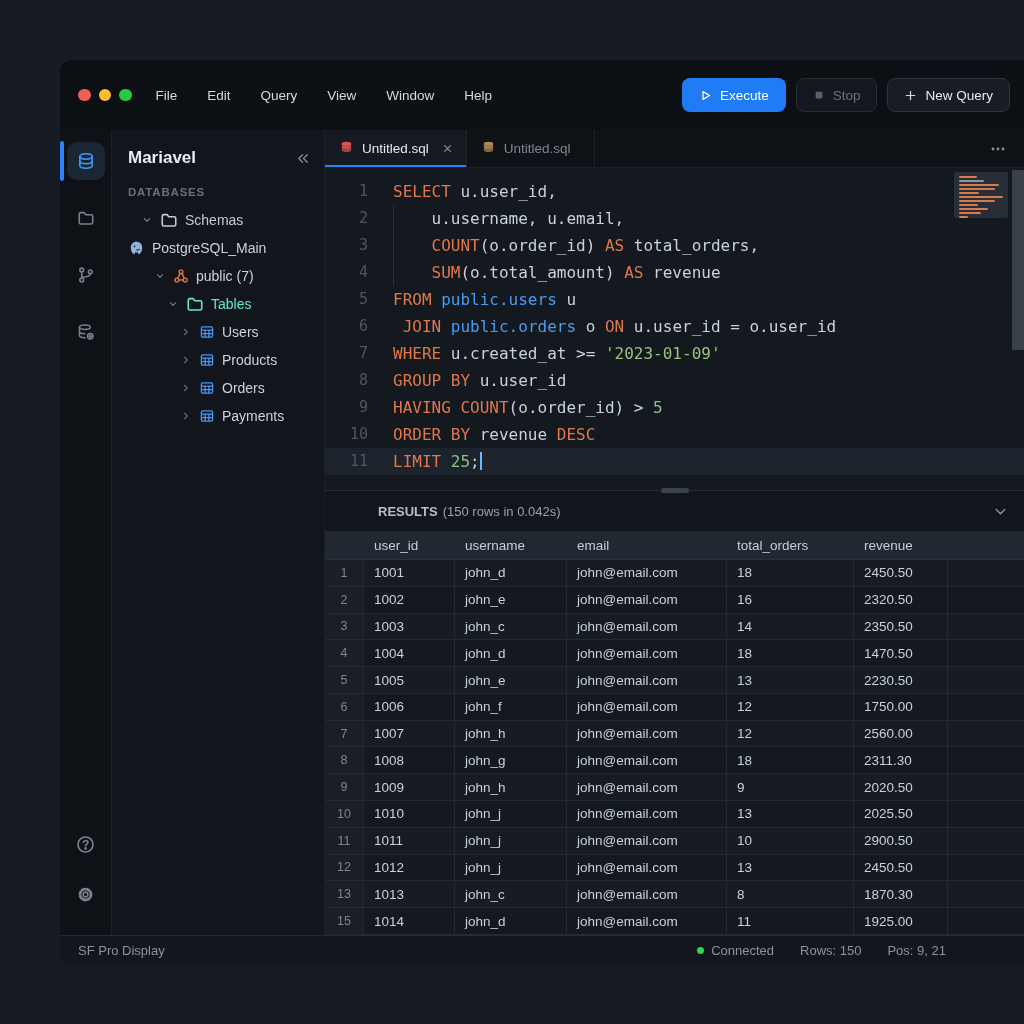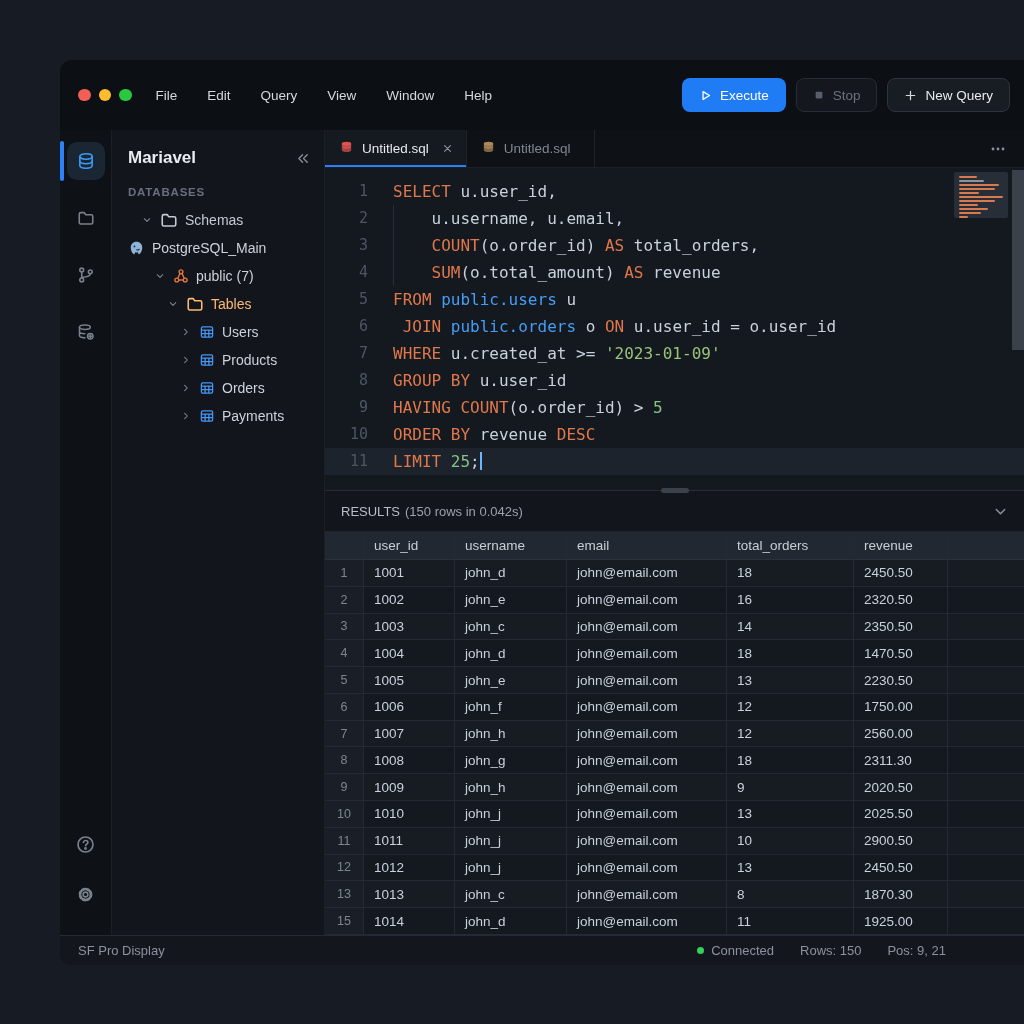"Tables" div.tree-item { color: #fdba74 -> #5eead4 }
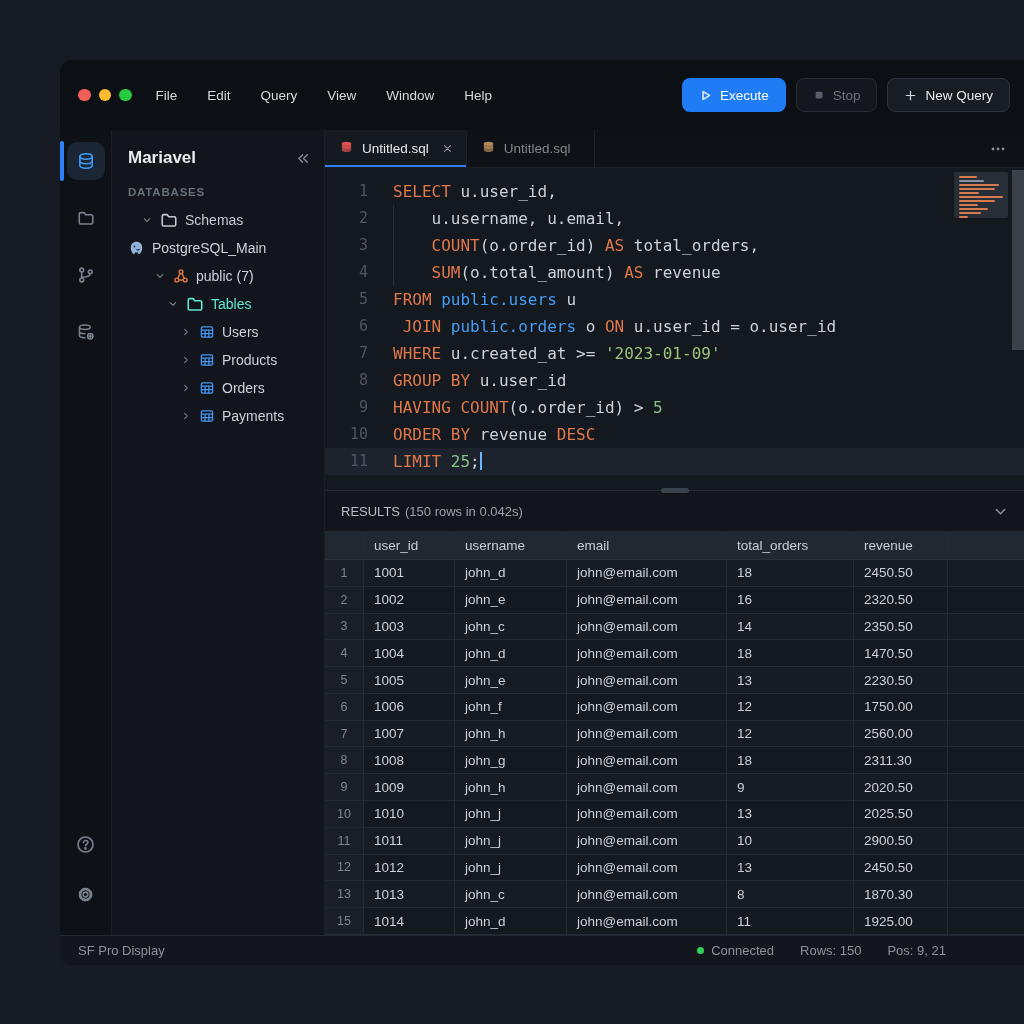"RESULTS" .res-title { font-weight: 400 -> 700; margin-left: none -> 37px }
